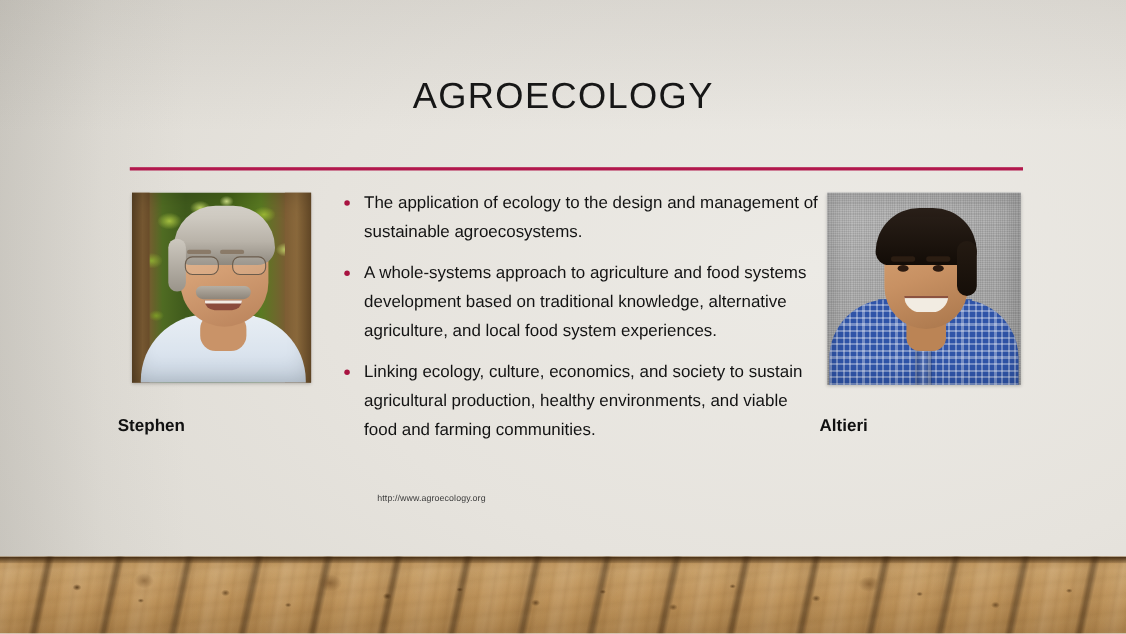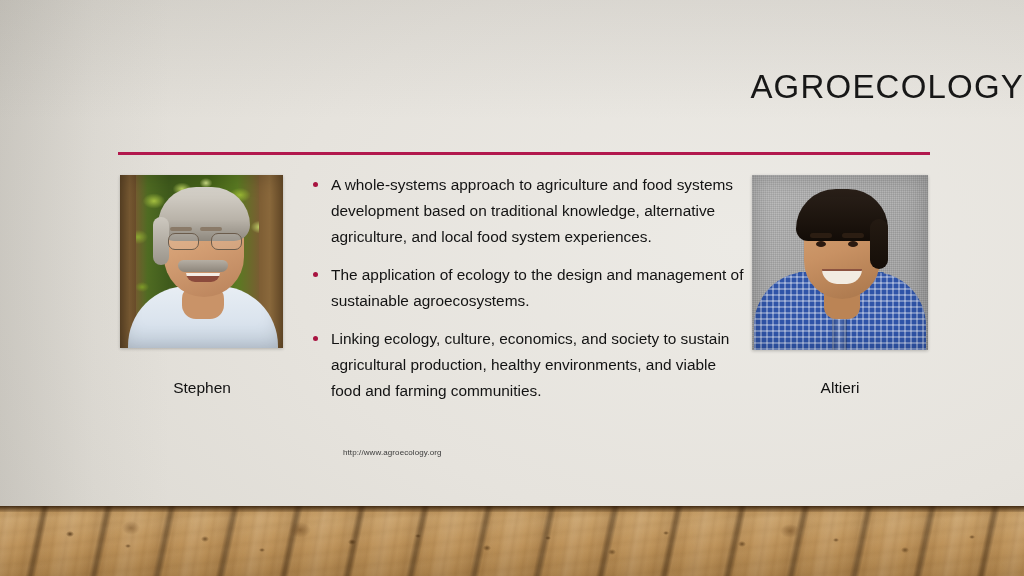"AGROECOLOGY" .title { text-align: right -> center }
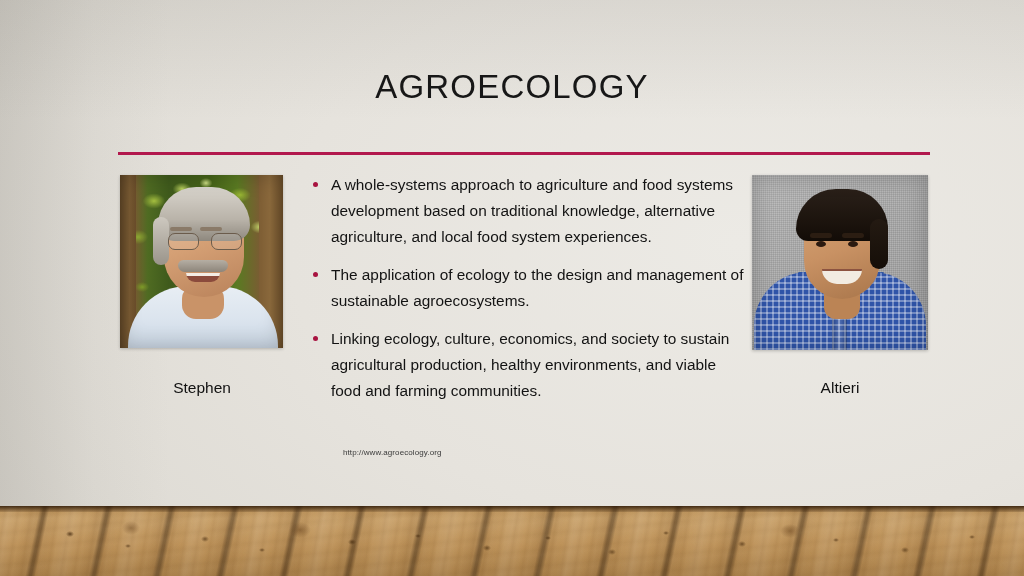"A whole-systems approach to agriculture" div.bullet-row { order: before "The application of ecology to" -> after "The application of ecology to" }
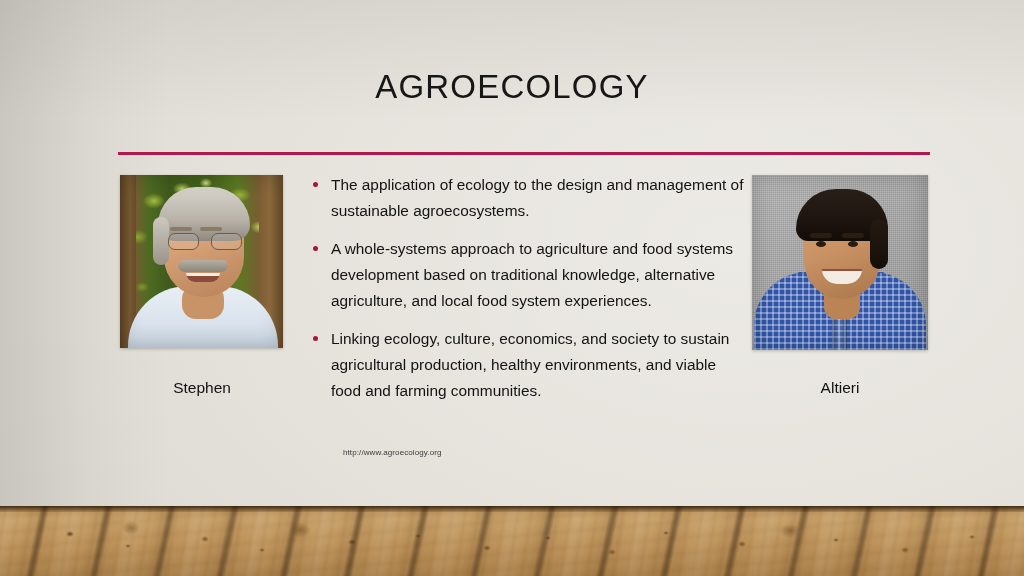"Stephen" .caption { font-weight: none -> bold; text-align: center -> left }
